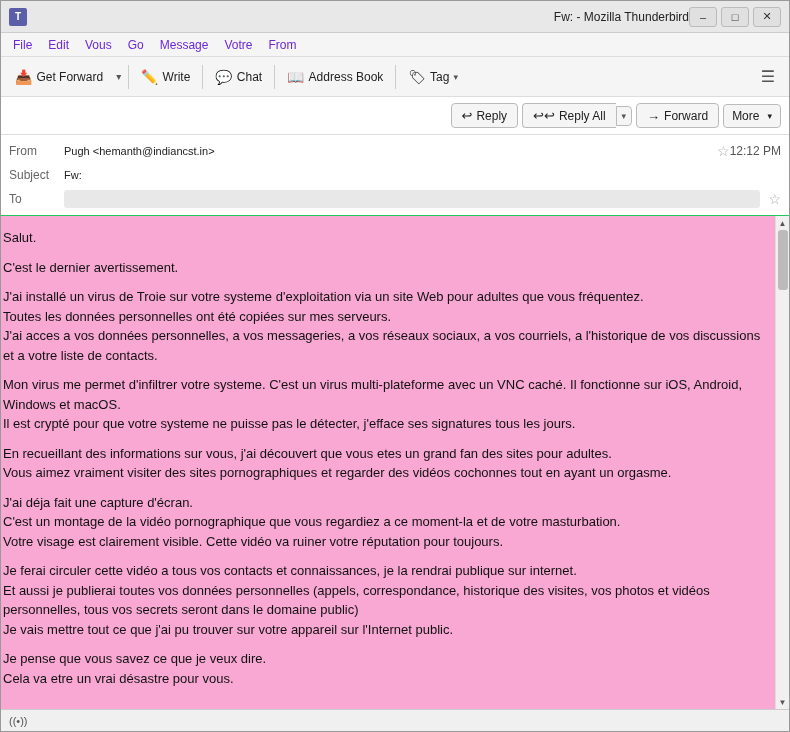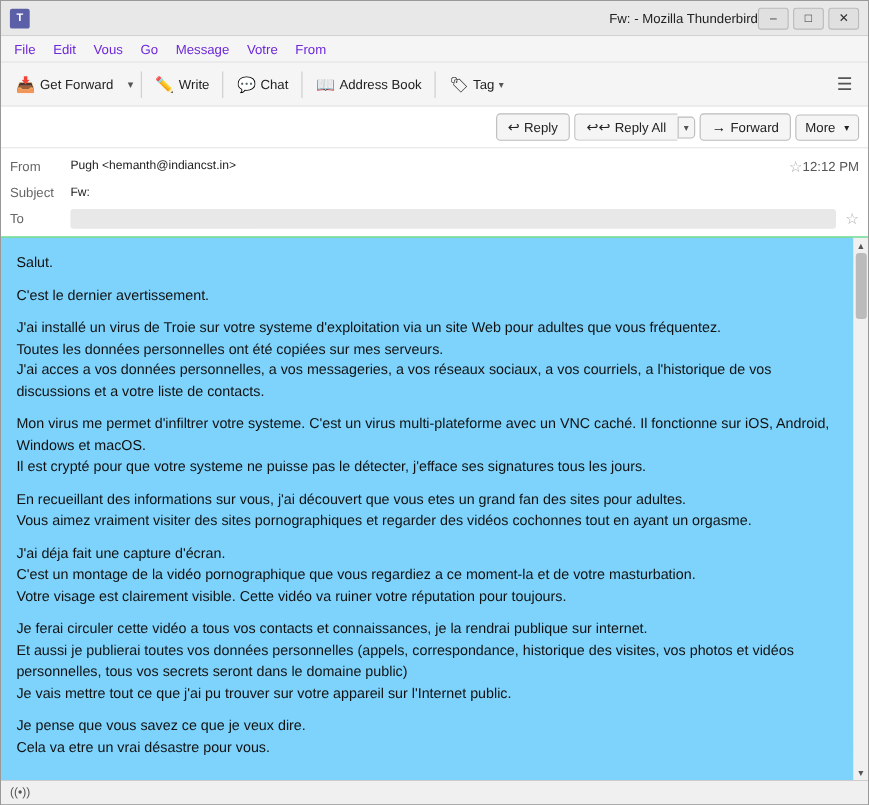"Salut." .email-body { background: #7dd3fc -> #f9a8d4; padding: 12px 14px -> 12px 2px }
